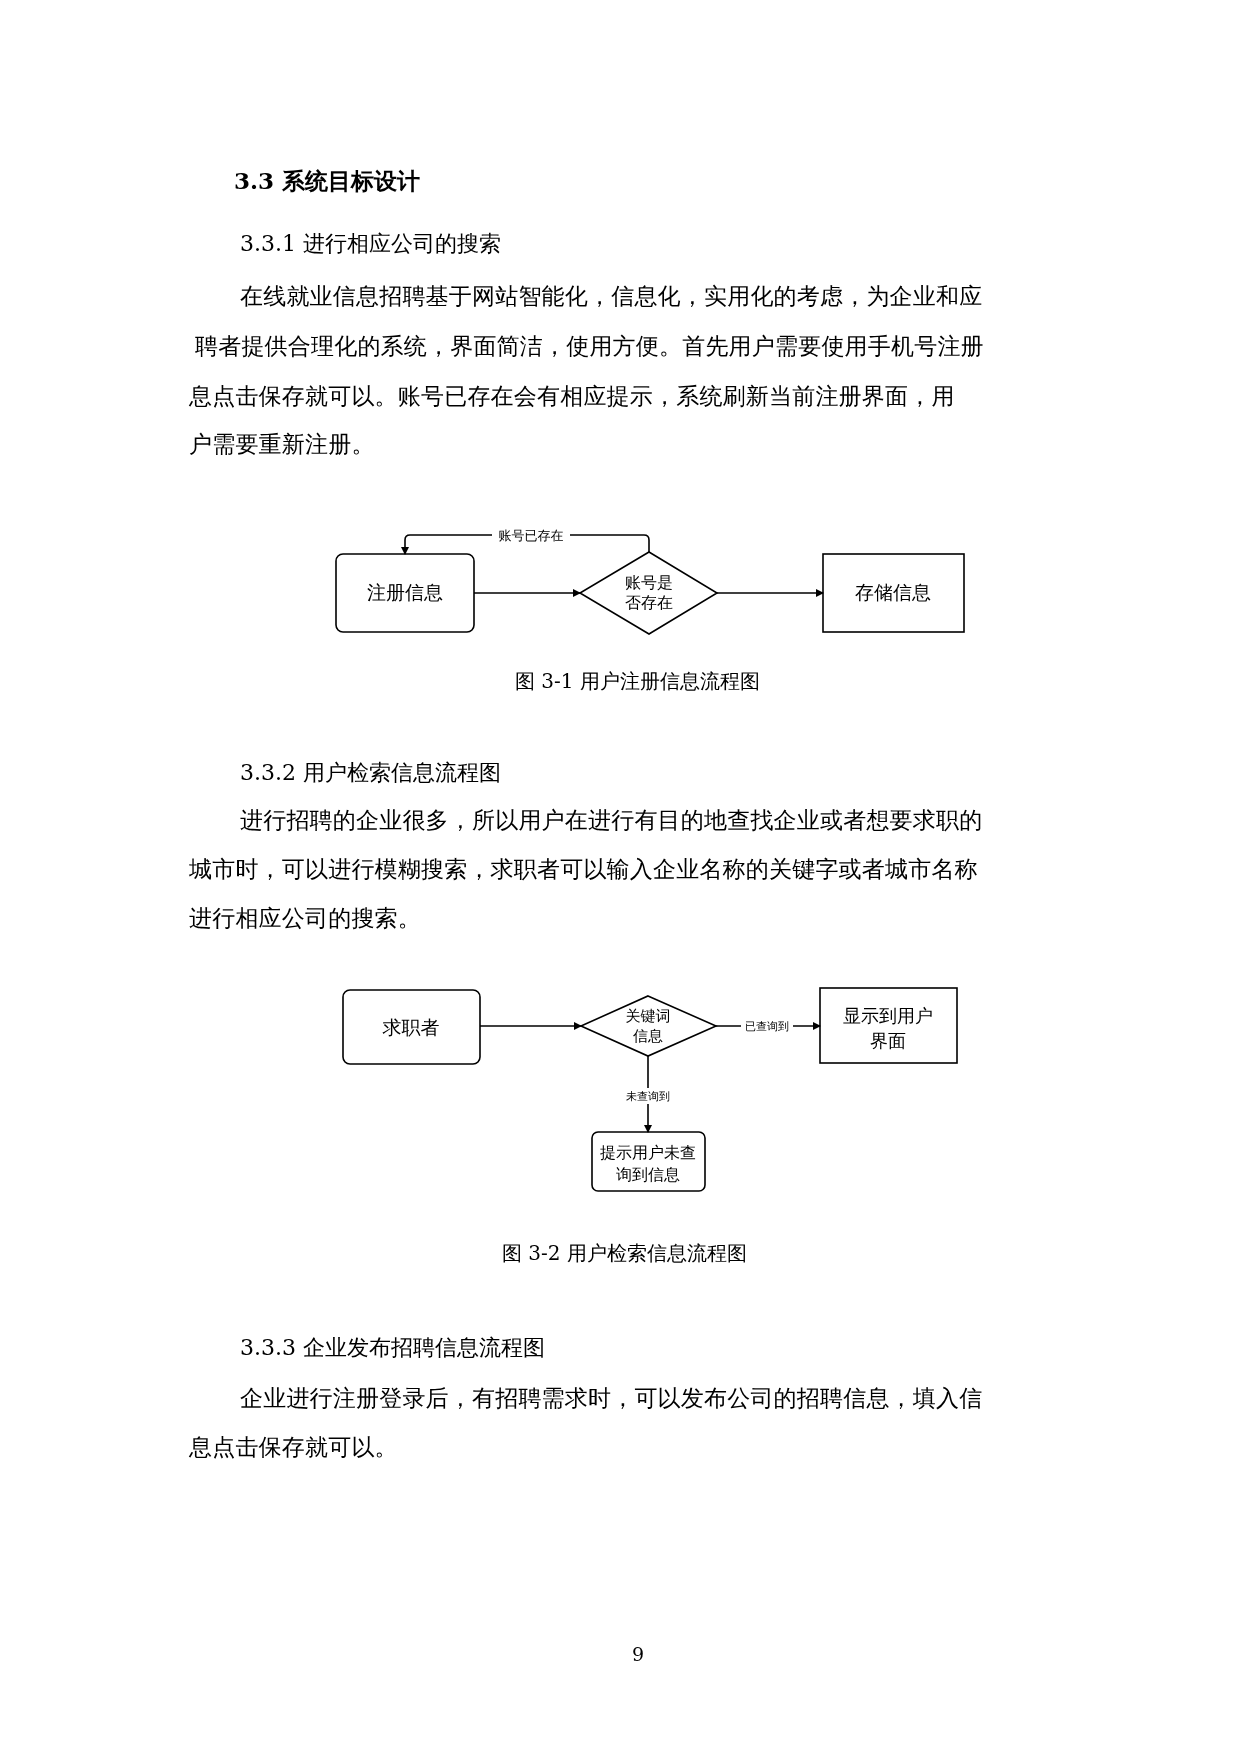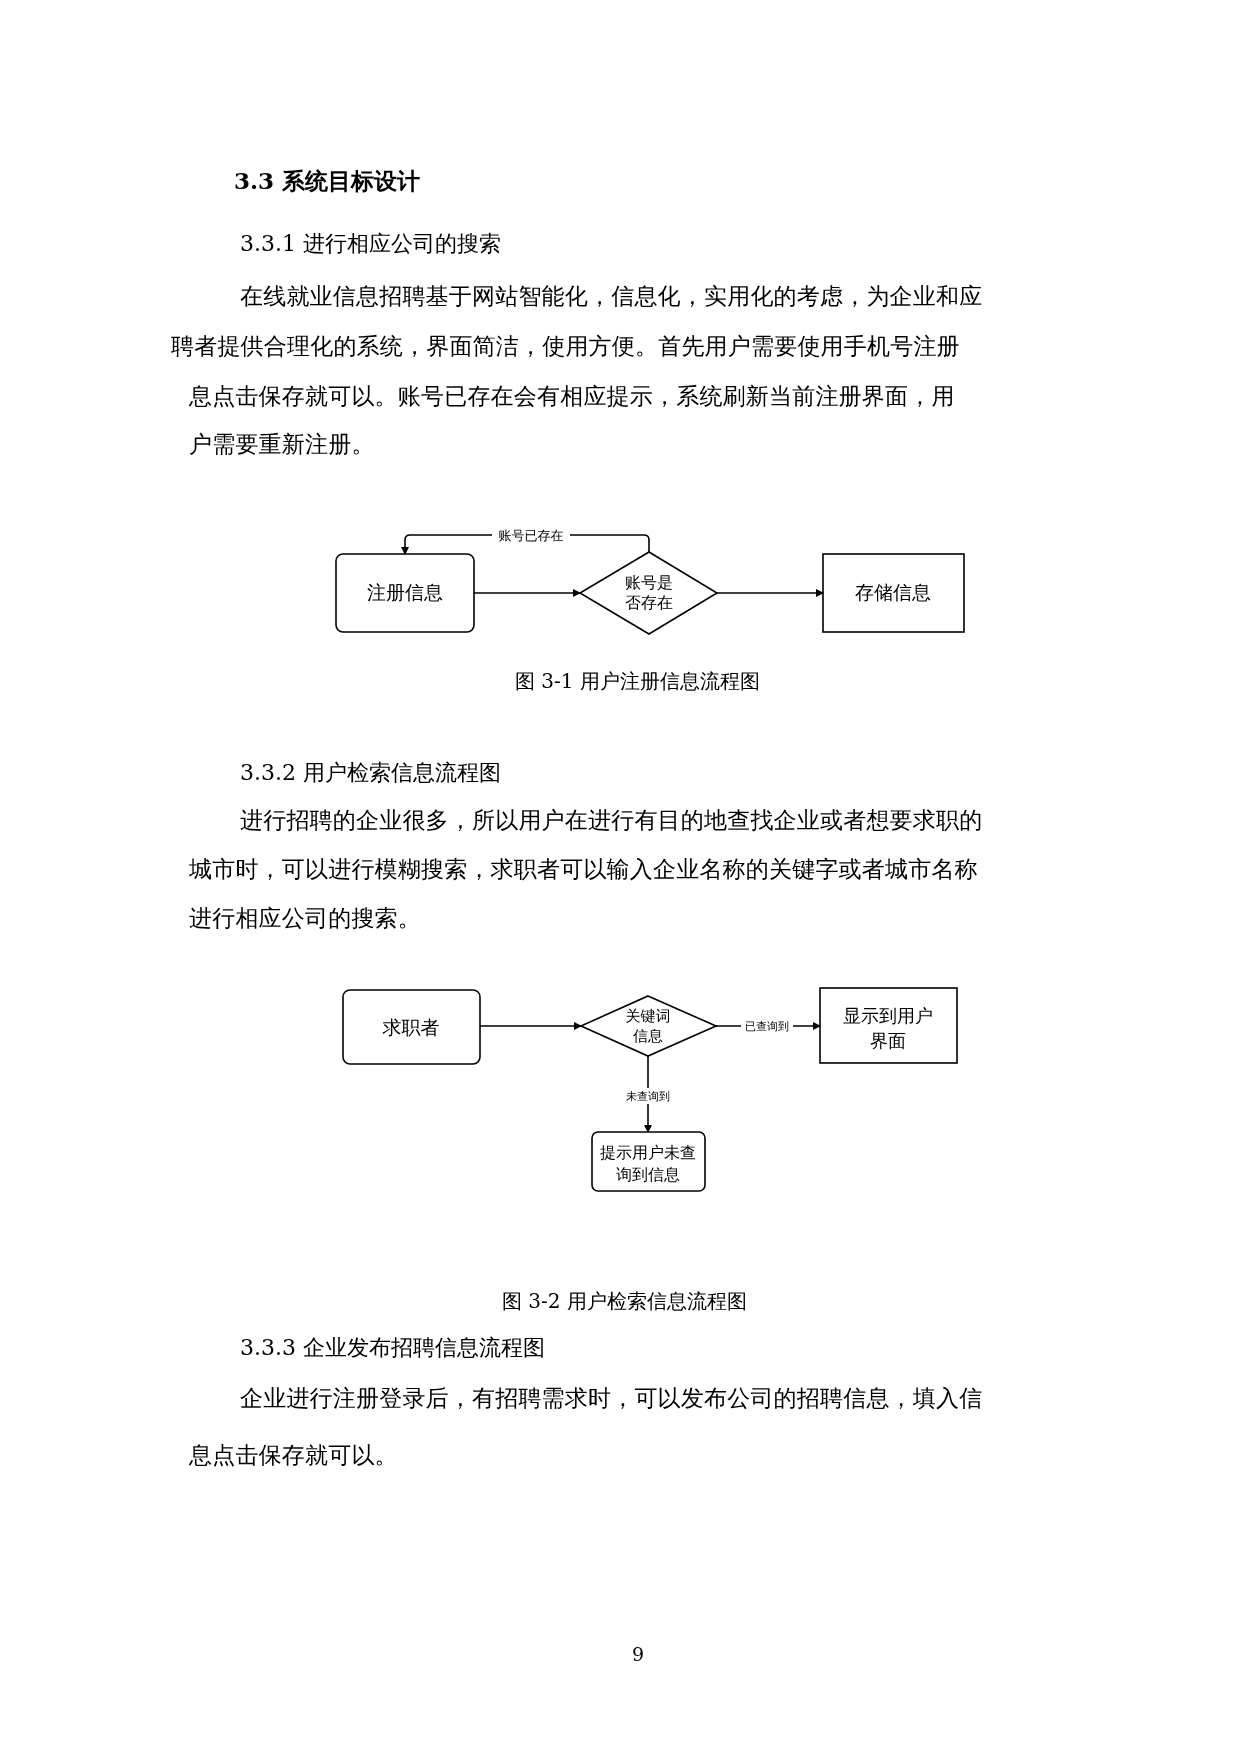"聘者提供合理化的系统，界面简洁，使用方便。首先用户需要使用手机号注册" div.abs { left: 171px -> 195px }
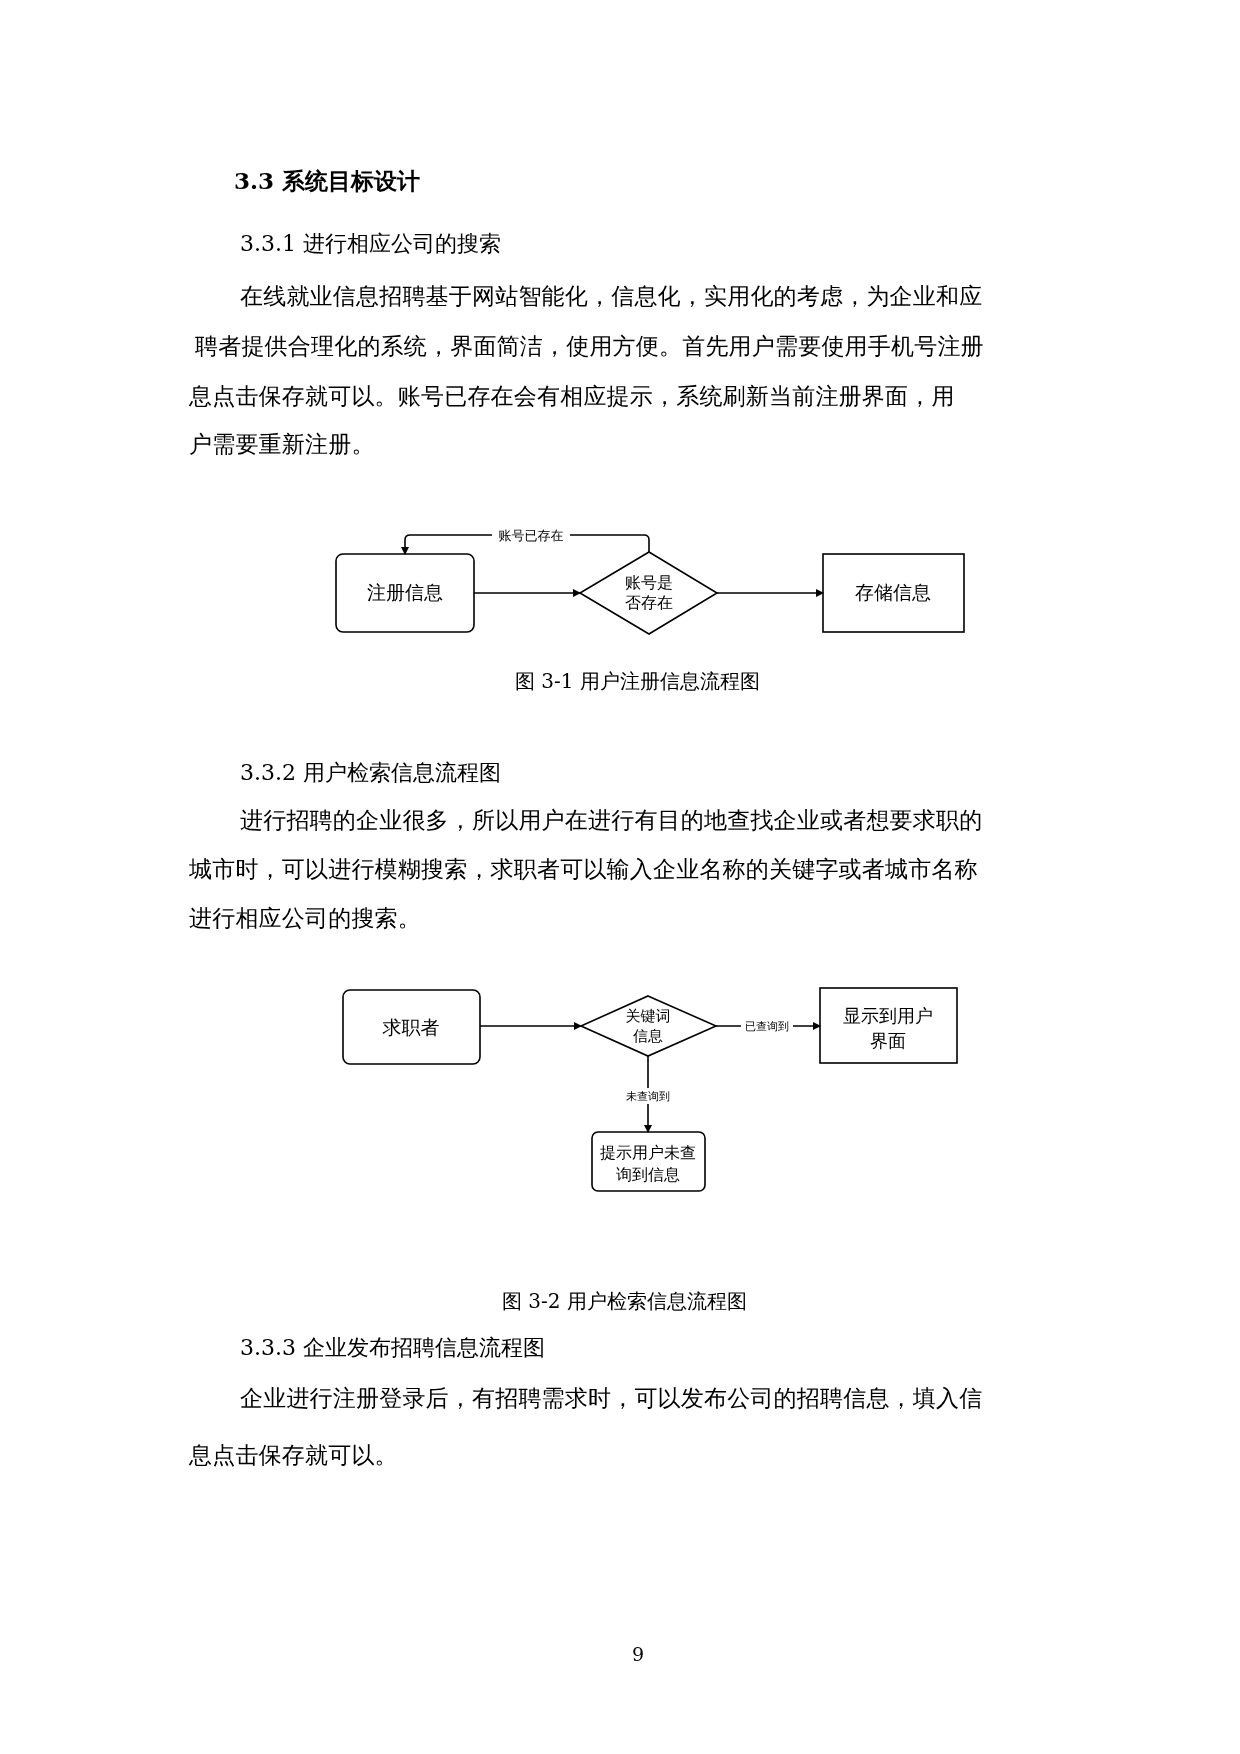"图 3-2 用户检索信息流程图" div.abs { top: 1288px -> 1240px }
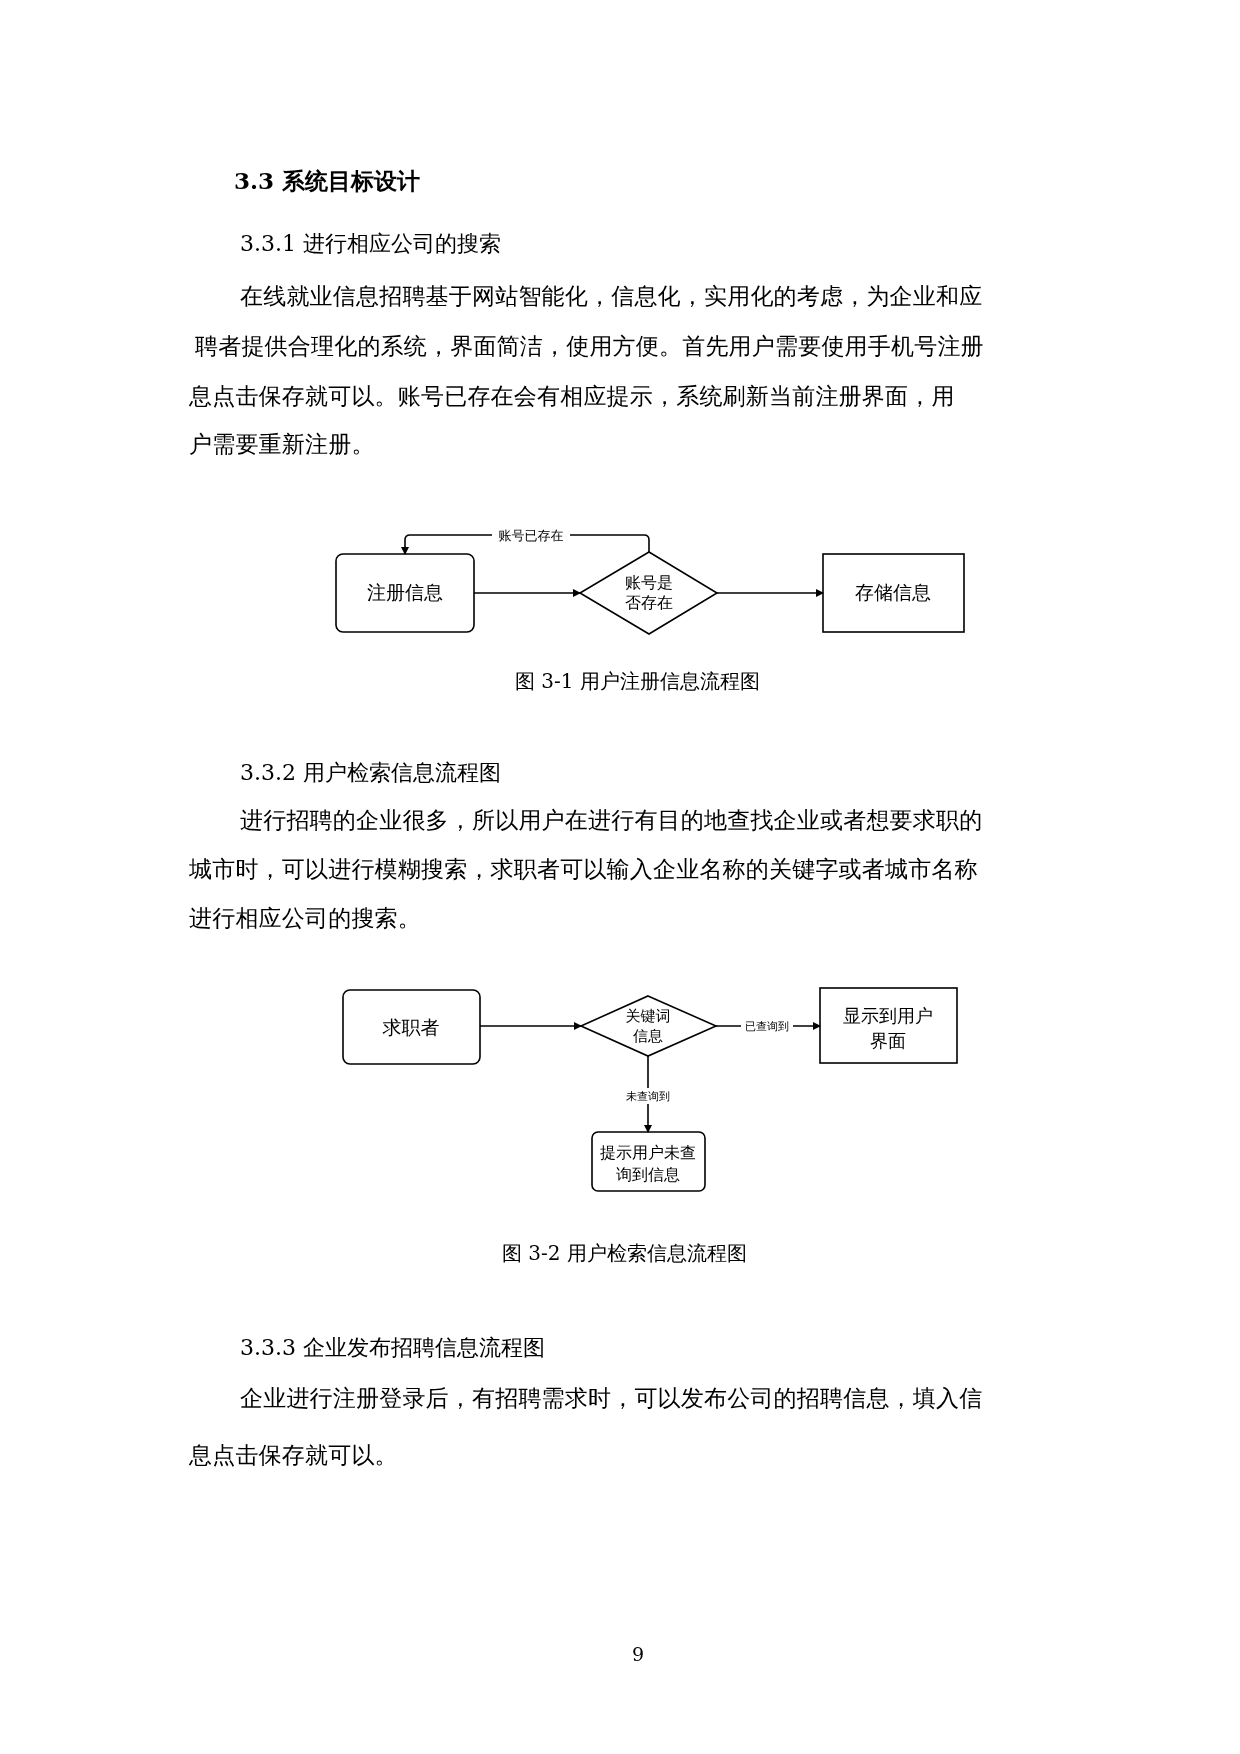"息点击保存就可以。" div.abs { margin-top: 8px -> none }
